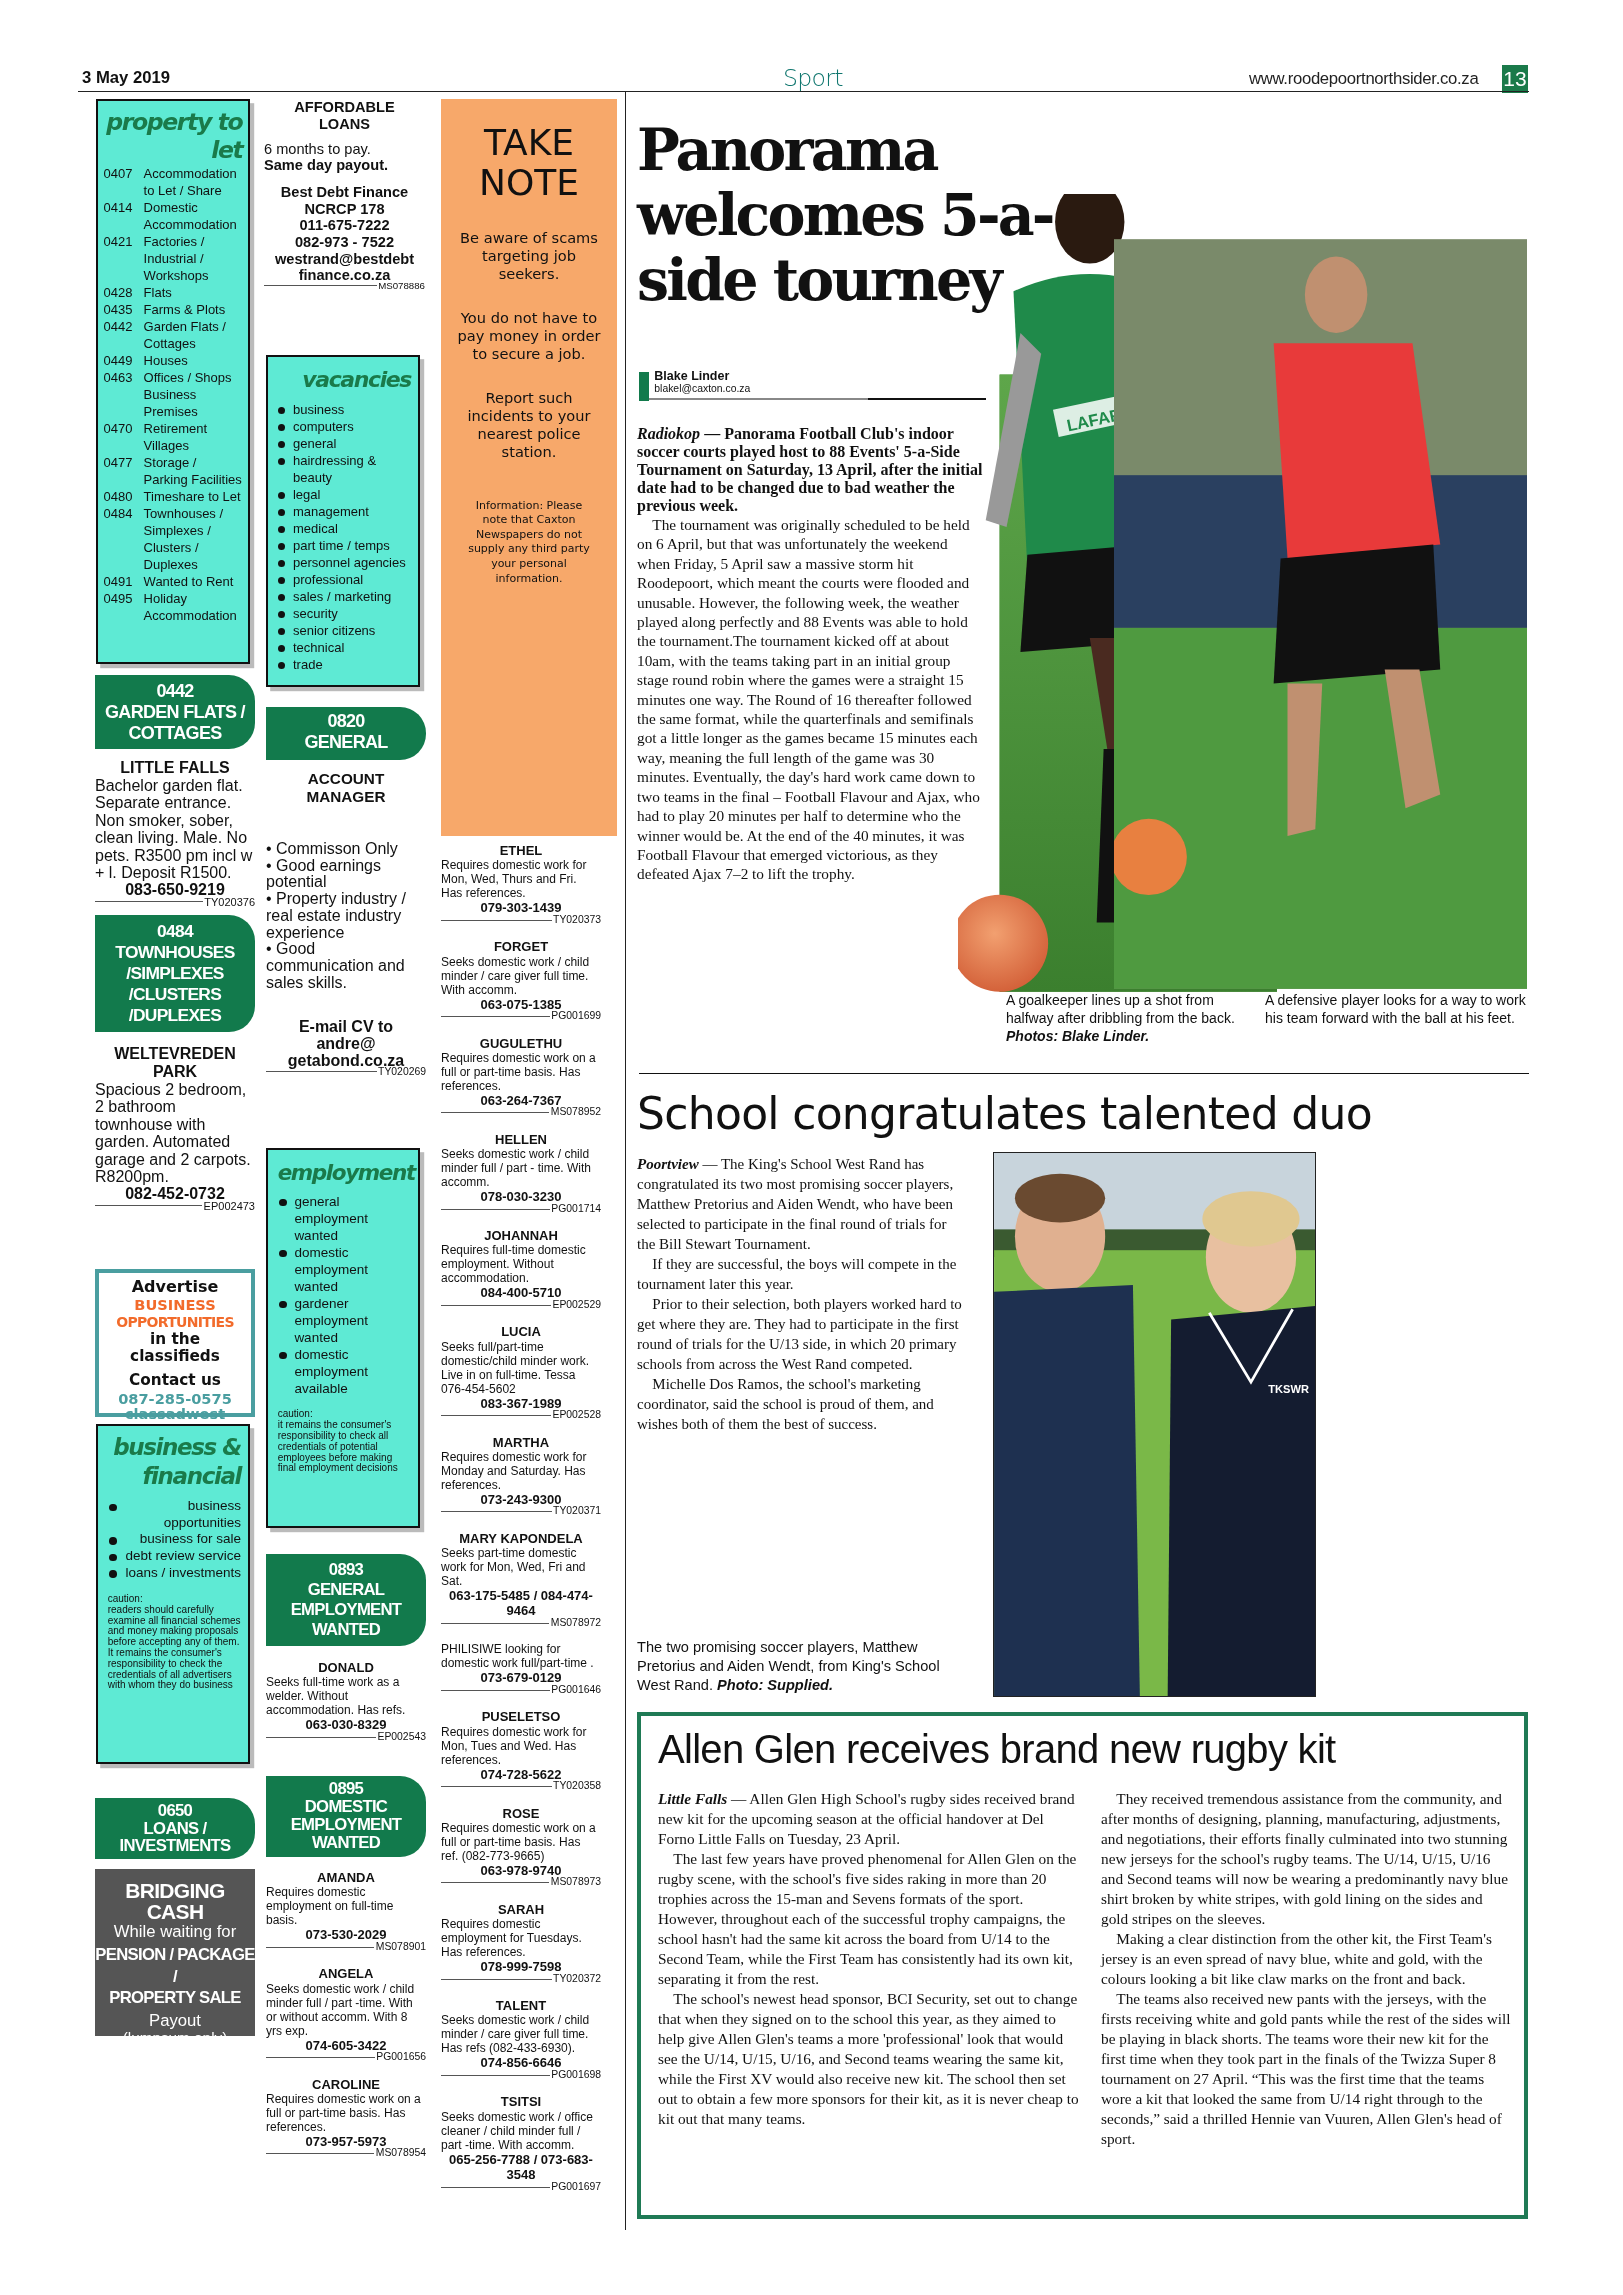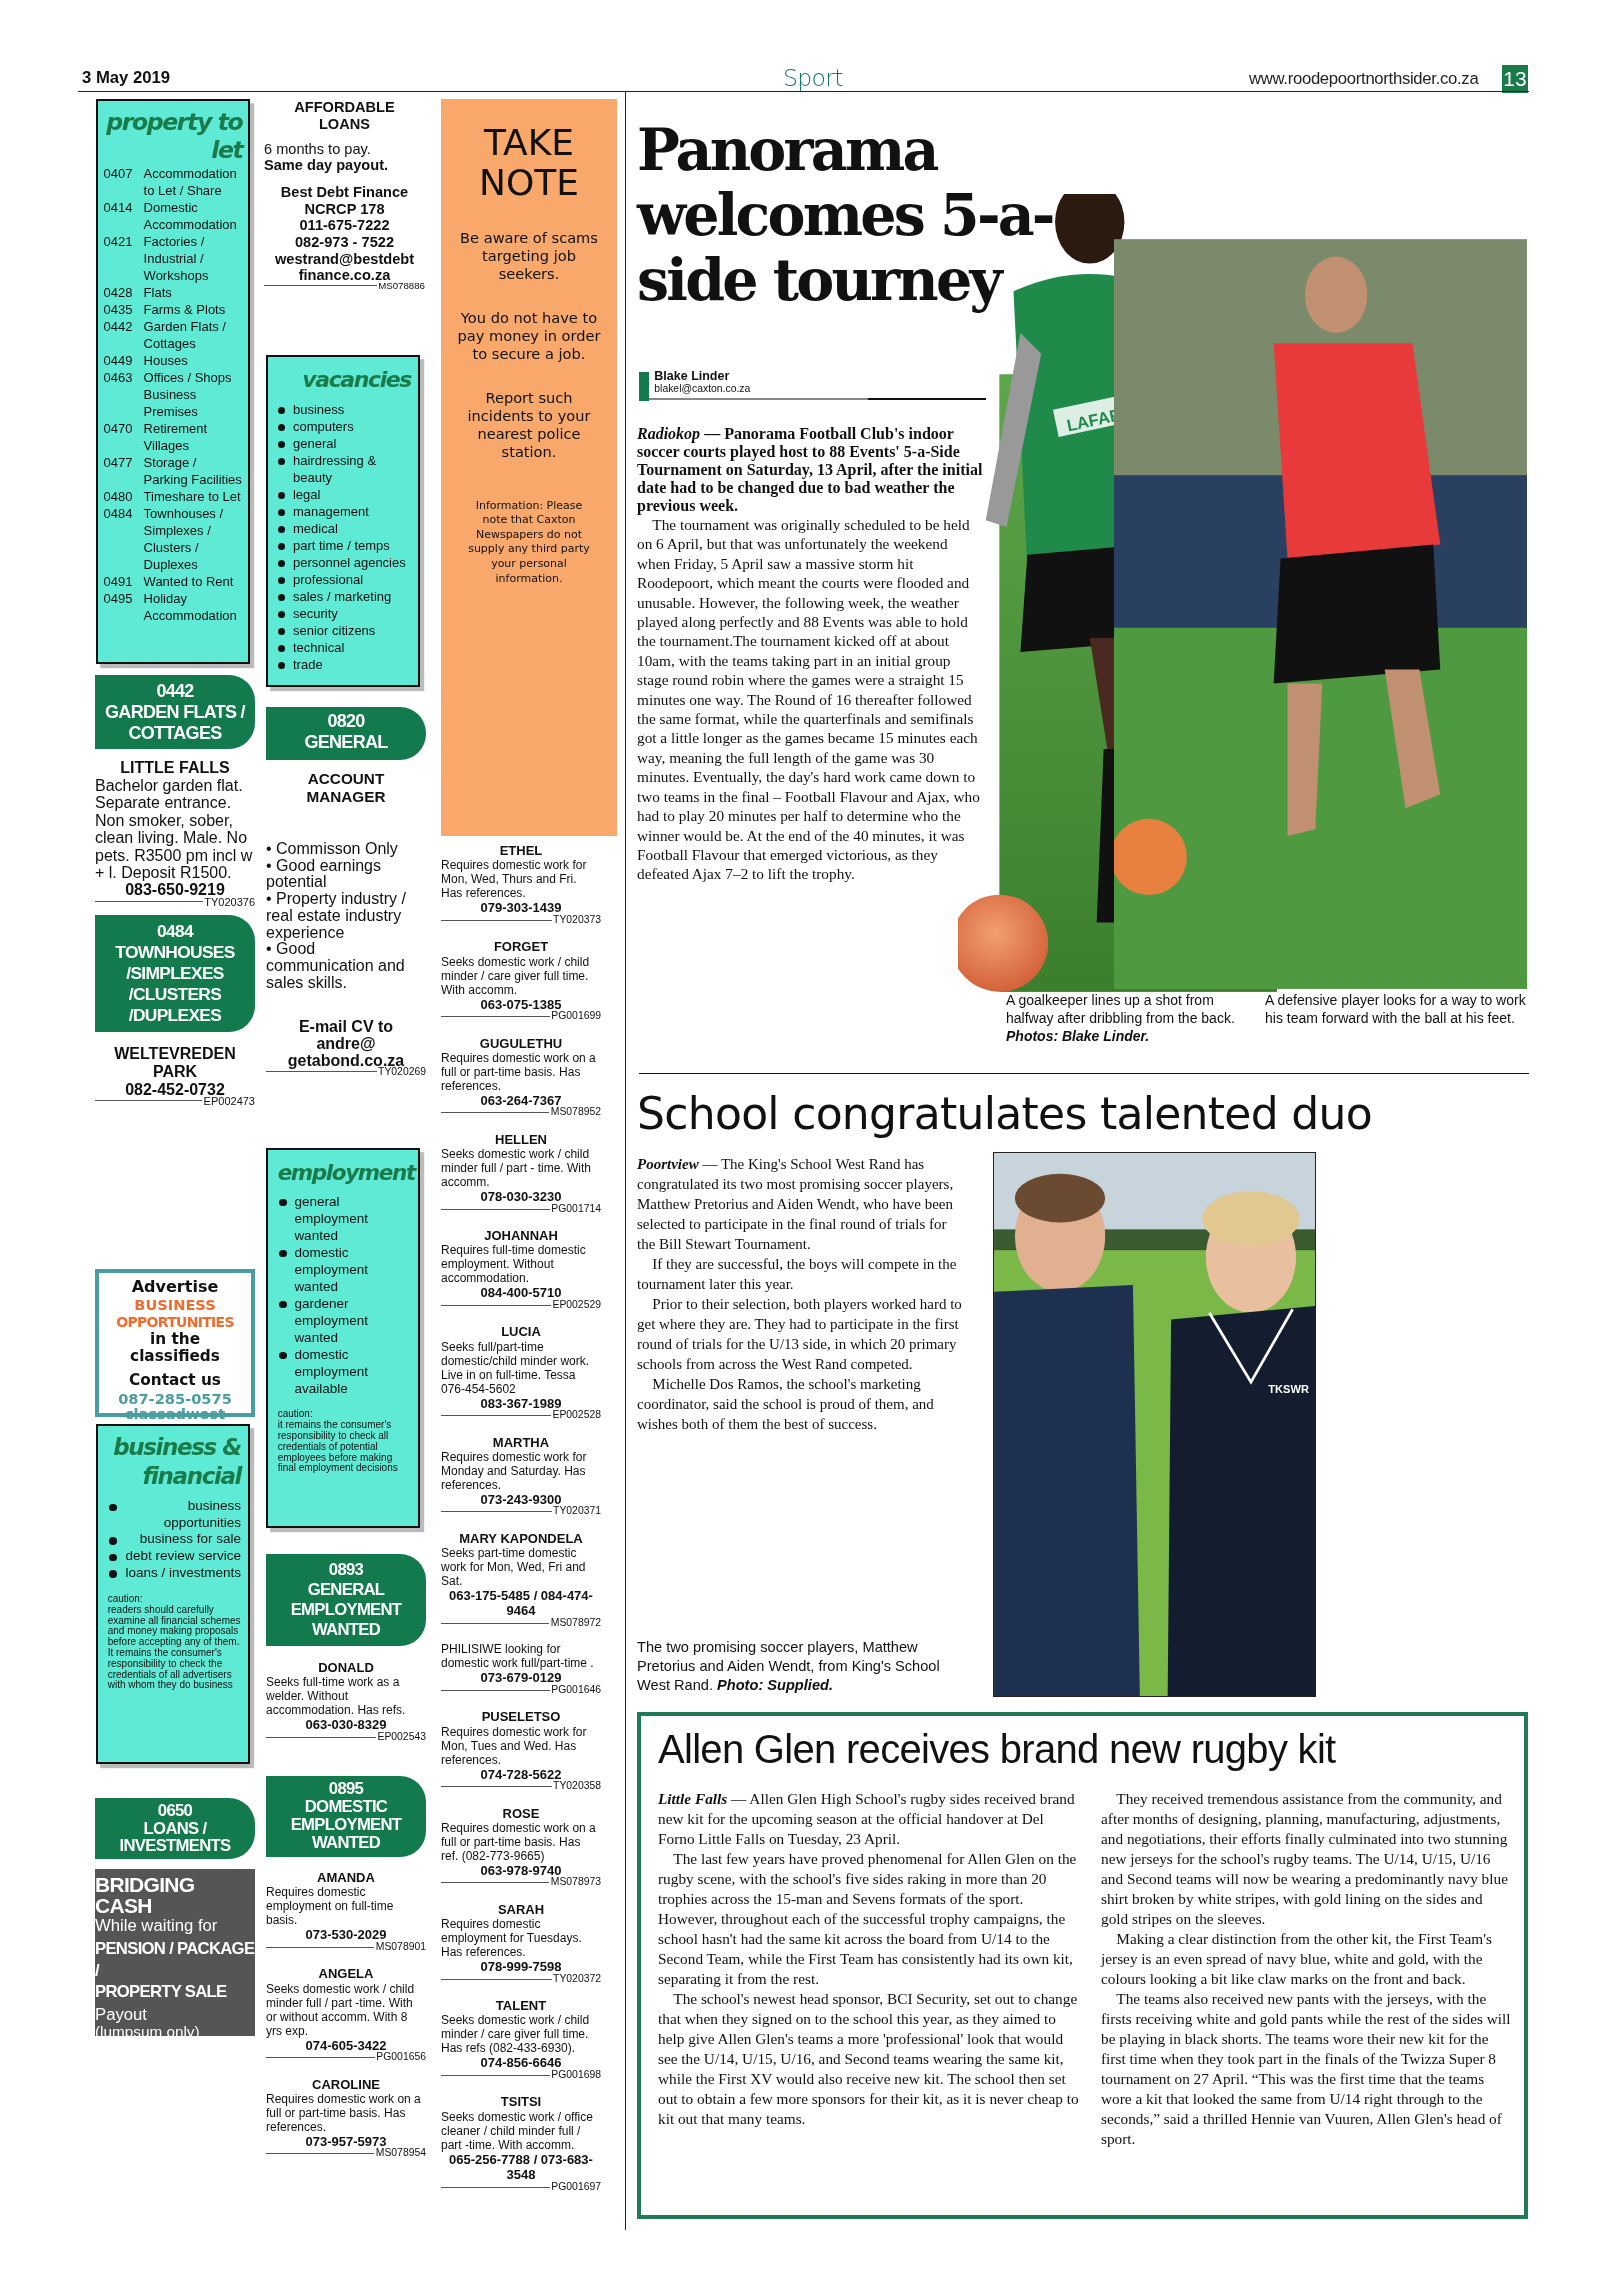"Spacious 2 bedroom, 2 bathroom" div.ad-body { html: none -> <div>Spacious 2 bedroom, 2 bathroom townhouse with garden. Automated garage and 2 carpots. R8200pm.</div> }
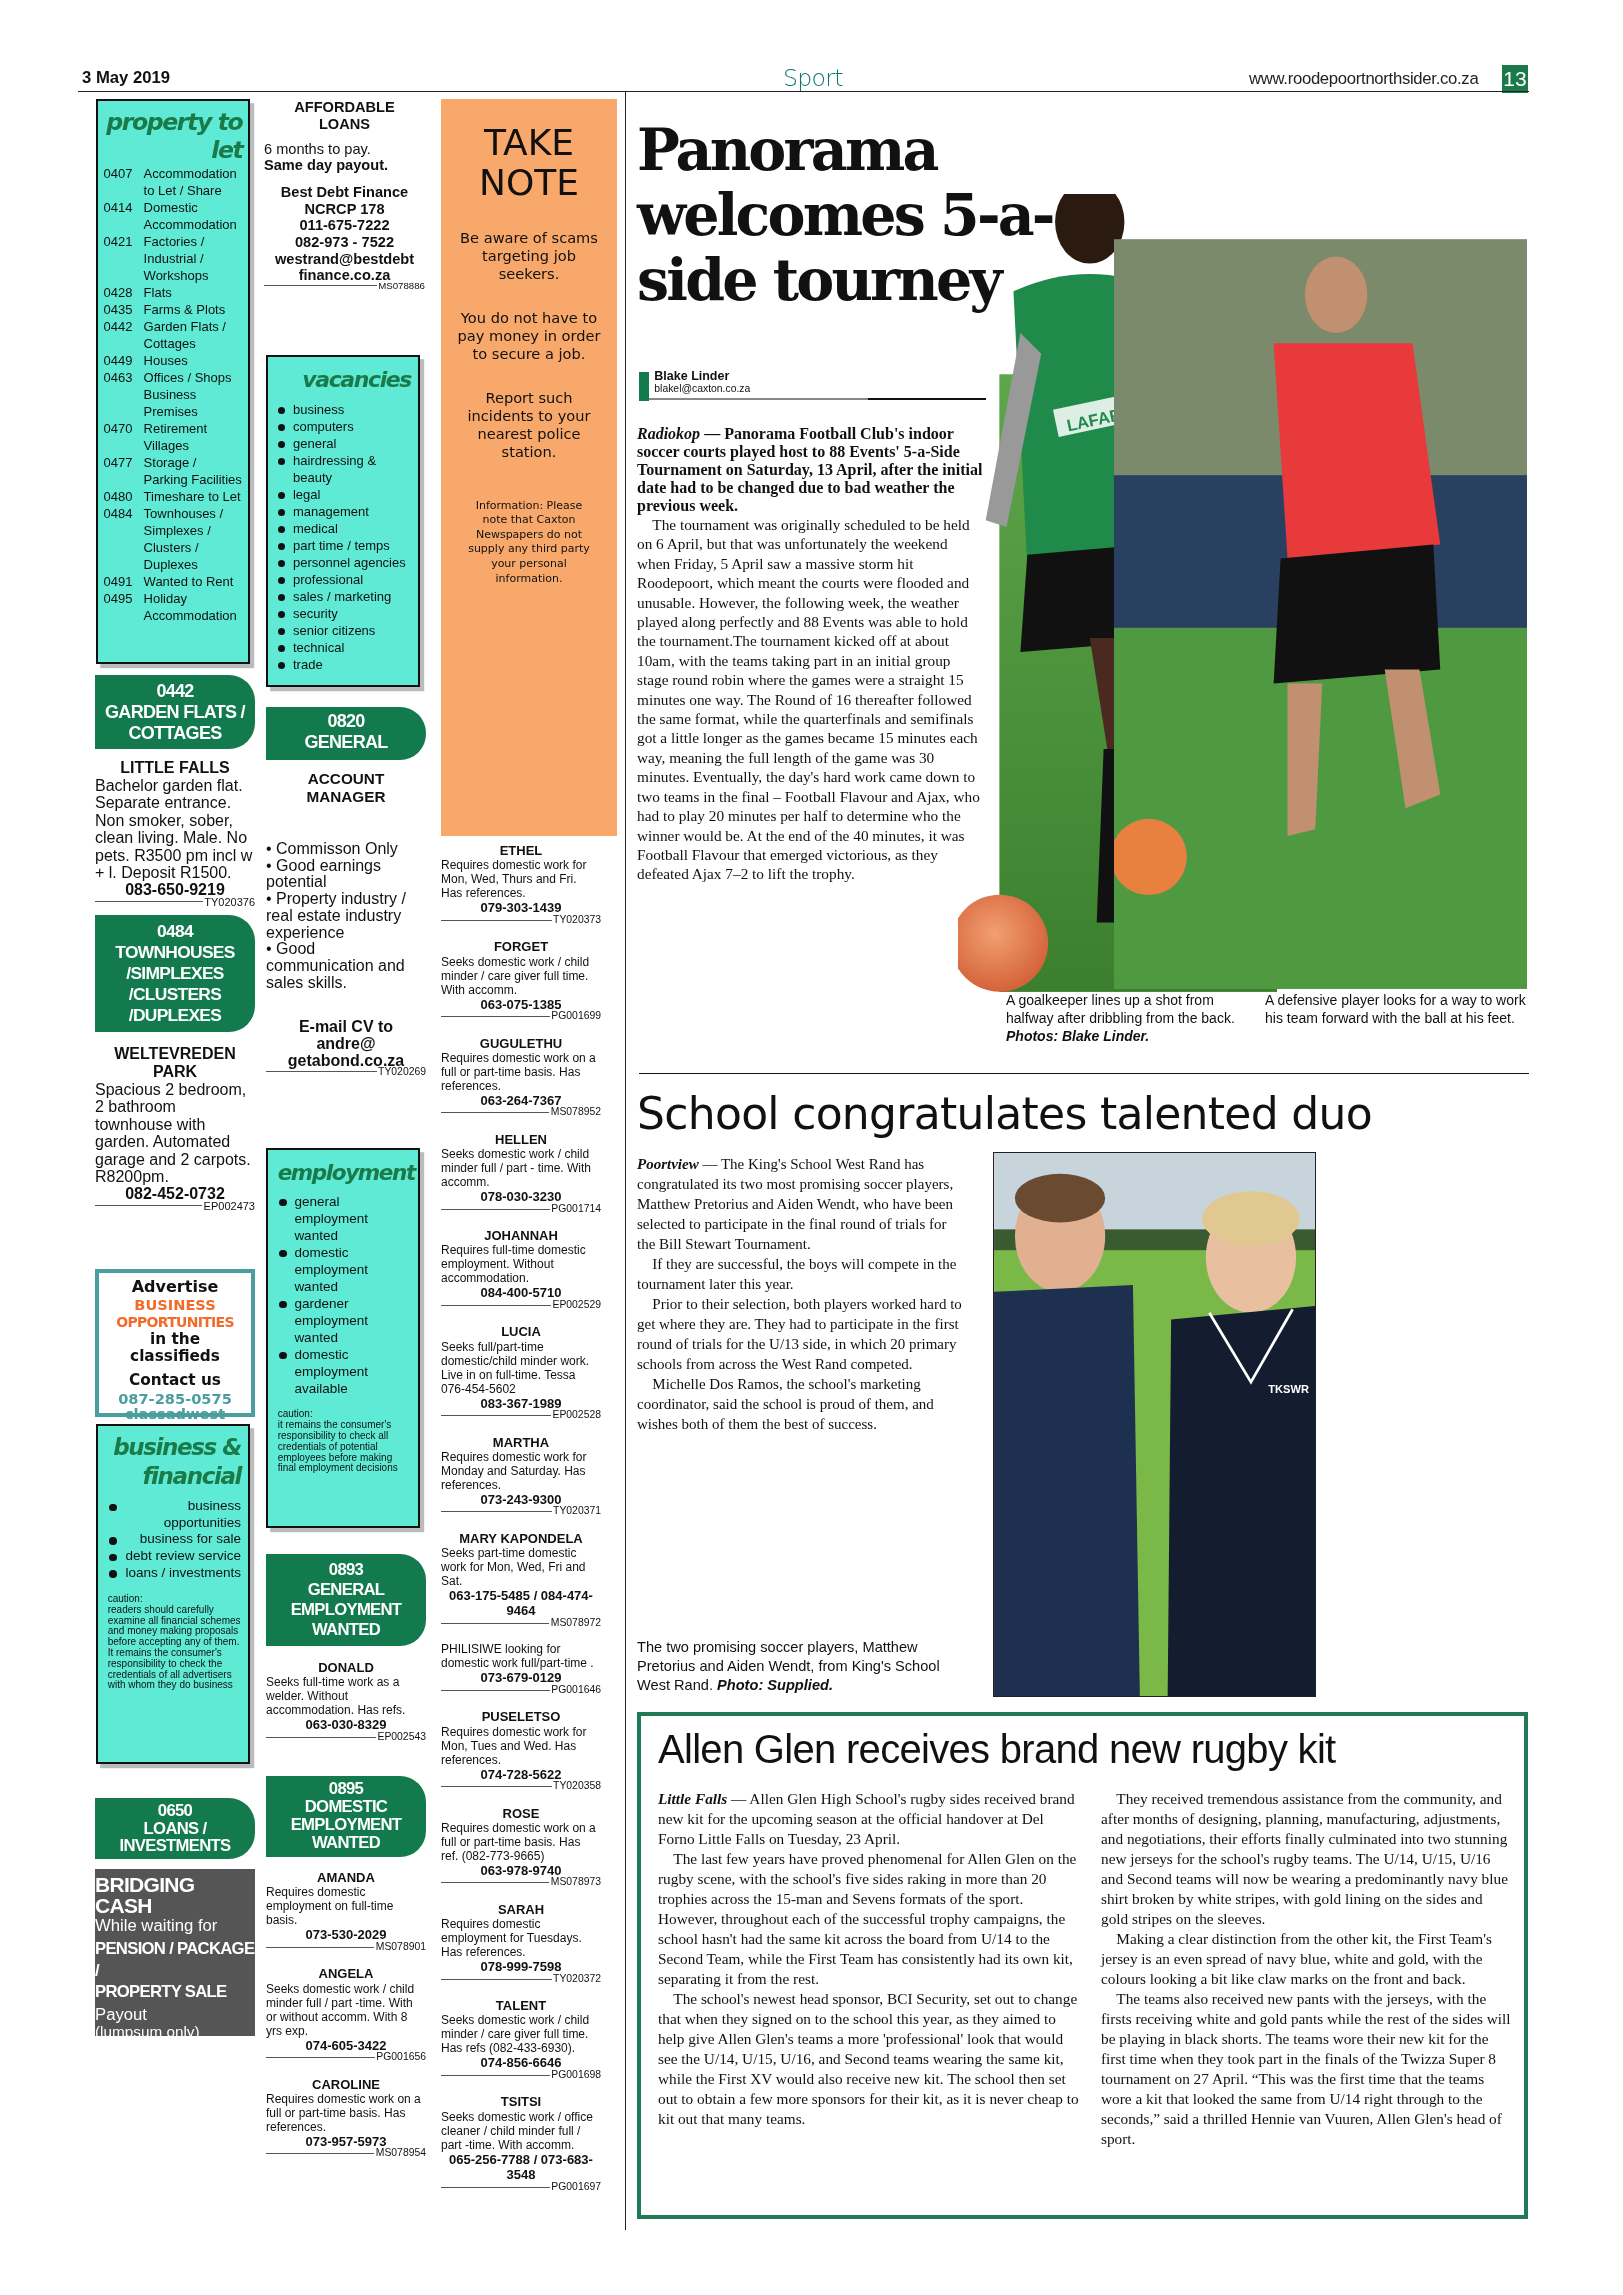"BRIDGING CASH" div.abs { padding-top: 5px -> 11px; text-align: none -> center }
